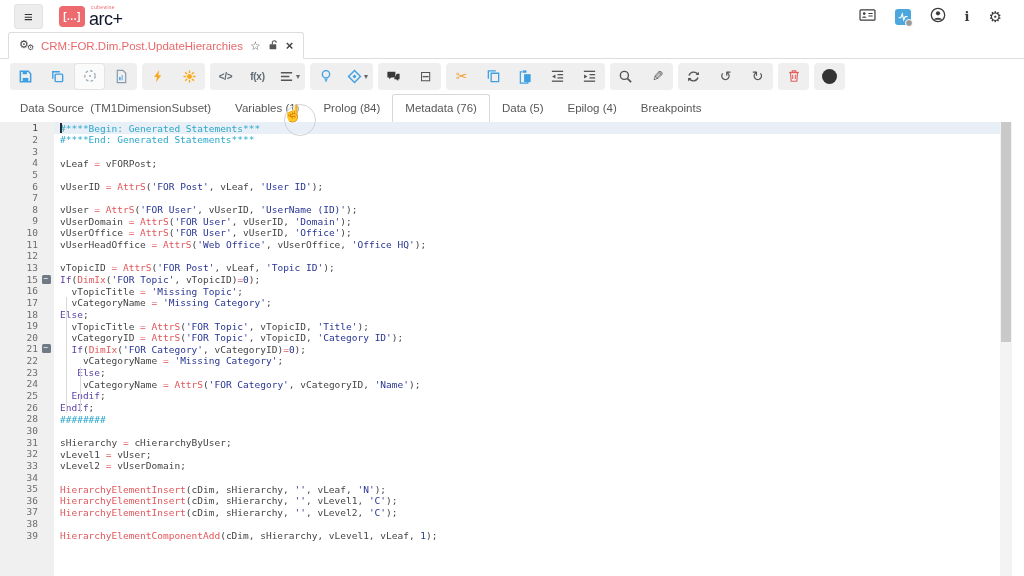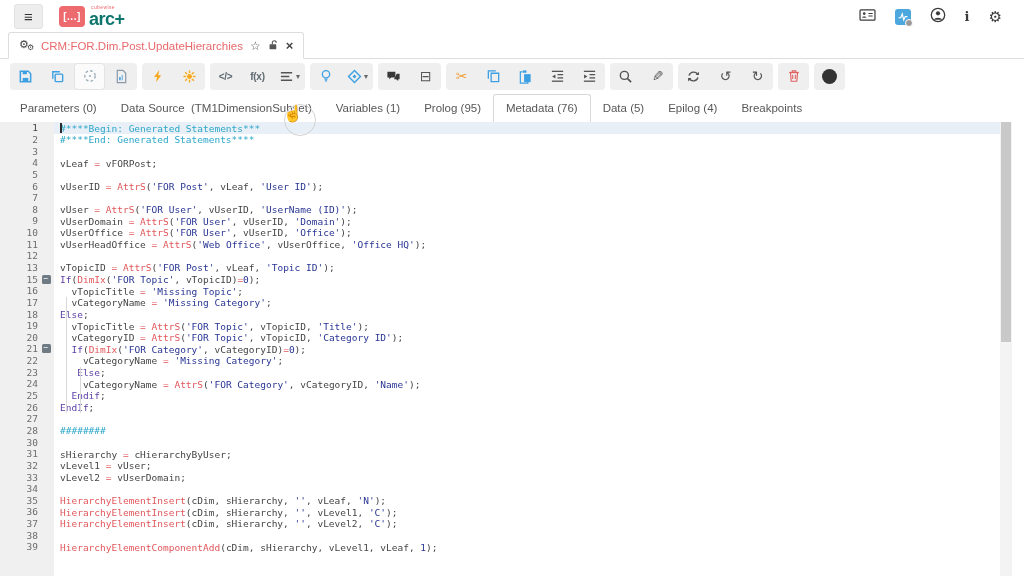"arc+" .brand-name { color: #0f766e -> #0f172a; font-weight: bold -> normal }
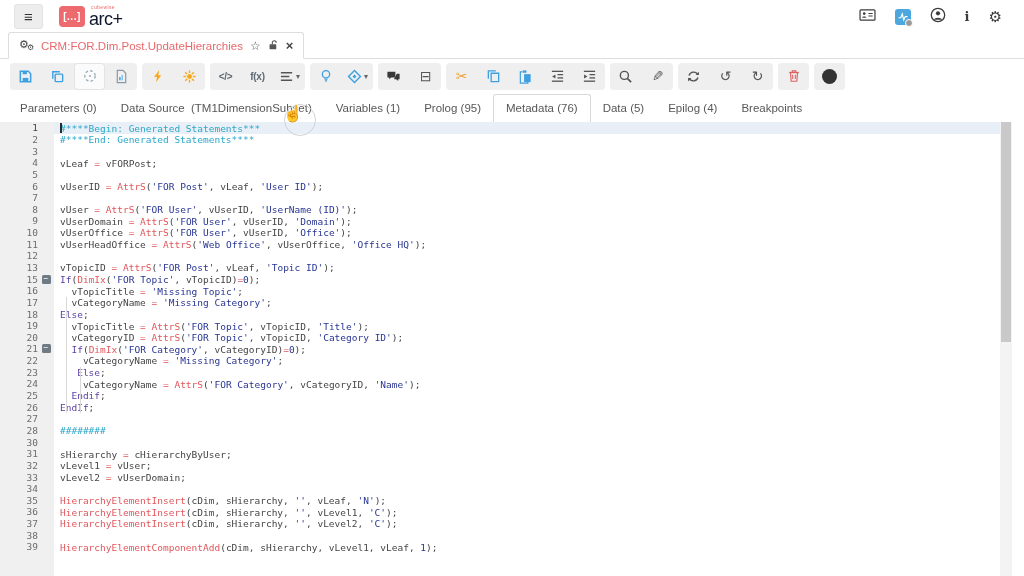"Parameters (0)" div.navtab { html: <div>Parameters (0)</div> -> none }
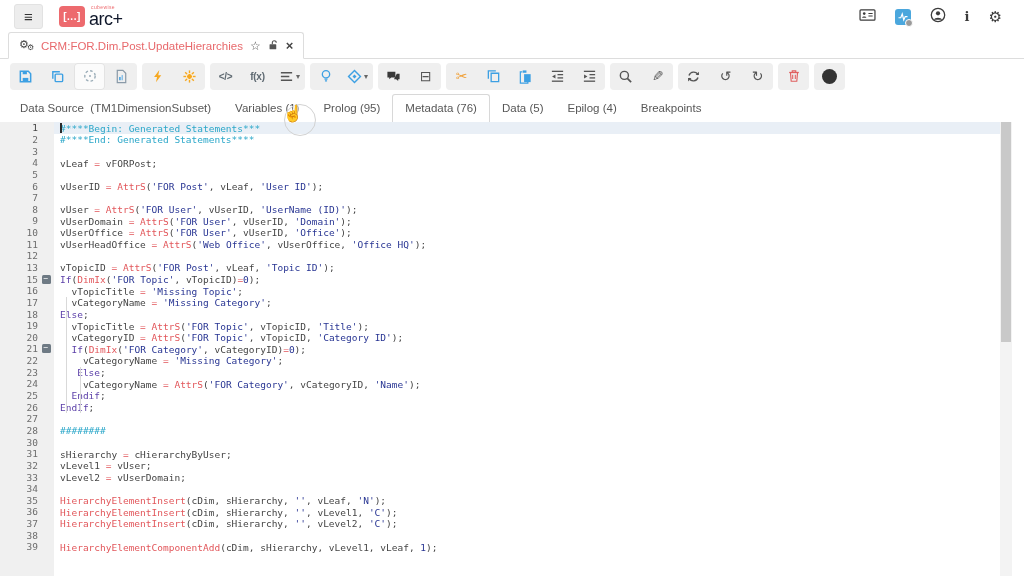"Prolog (95)" div.navtab { text: 95 -> 84 }
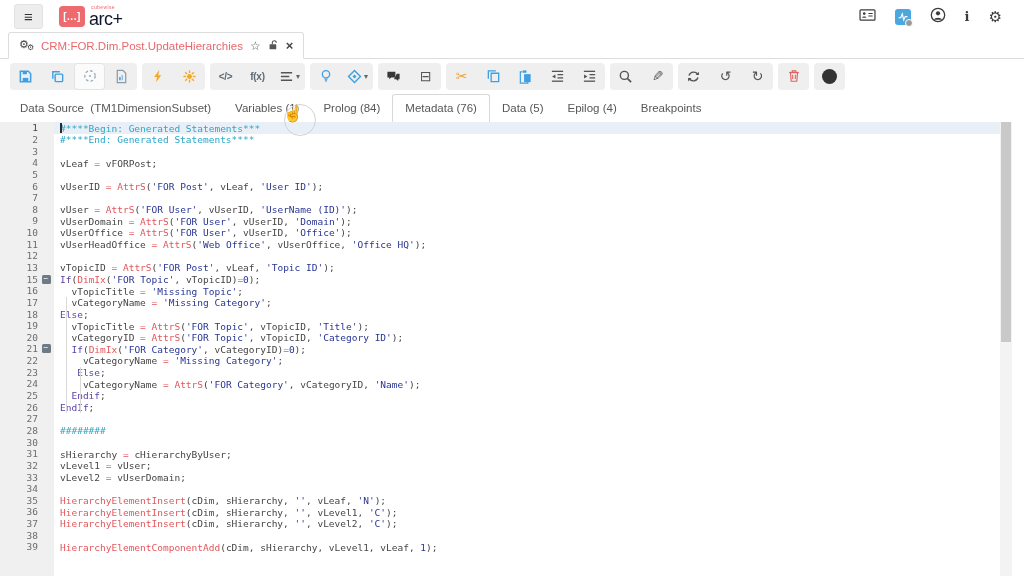"27" div.line { html: <div> <span>27</span> <span></span> <span></span> </div> -> none }
